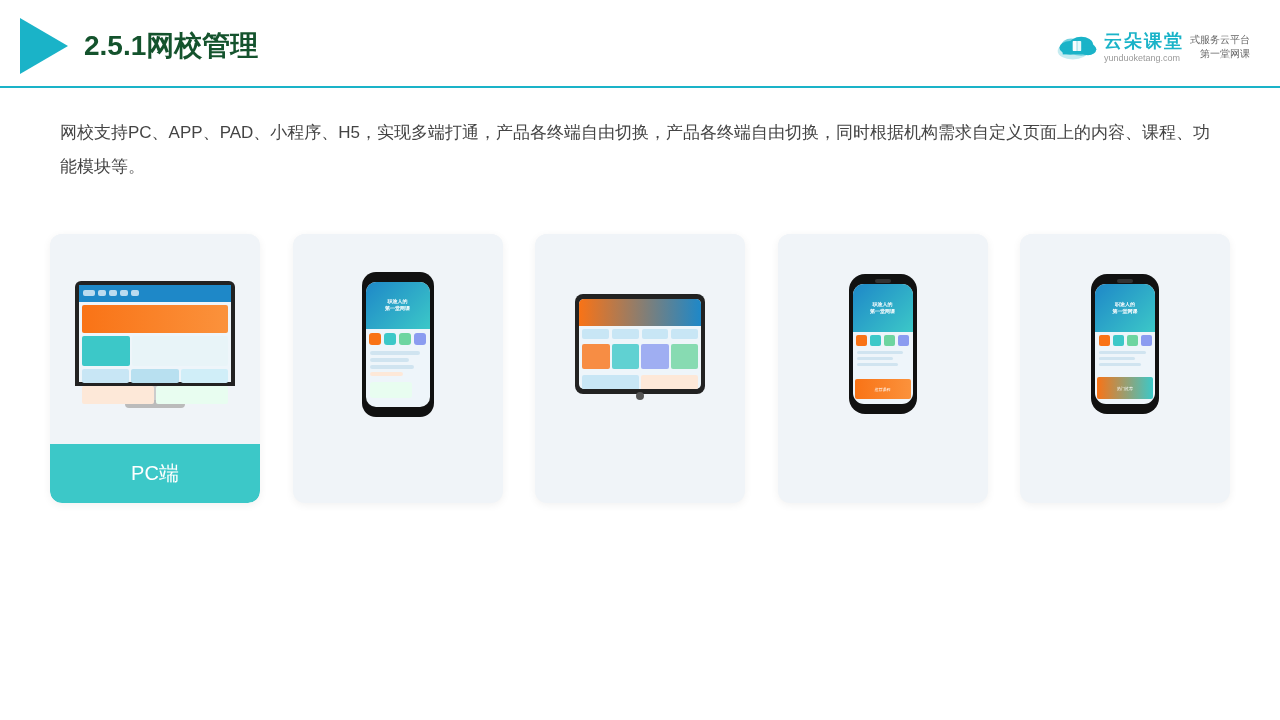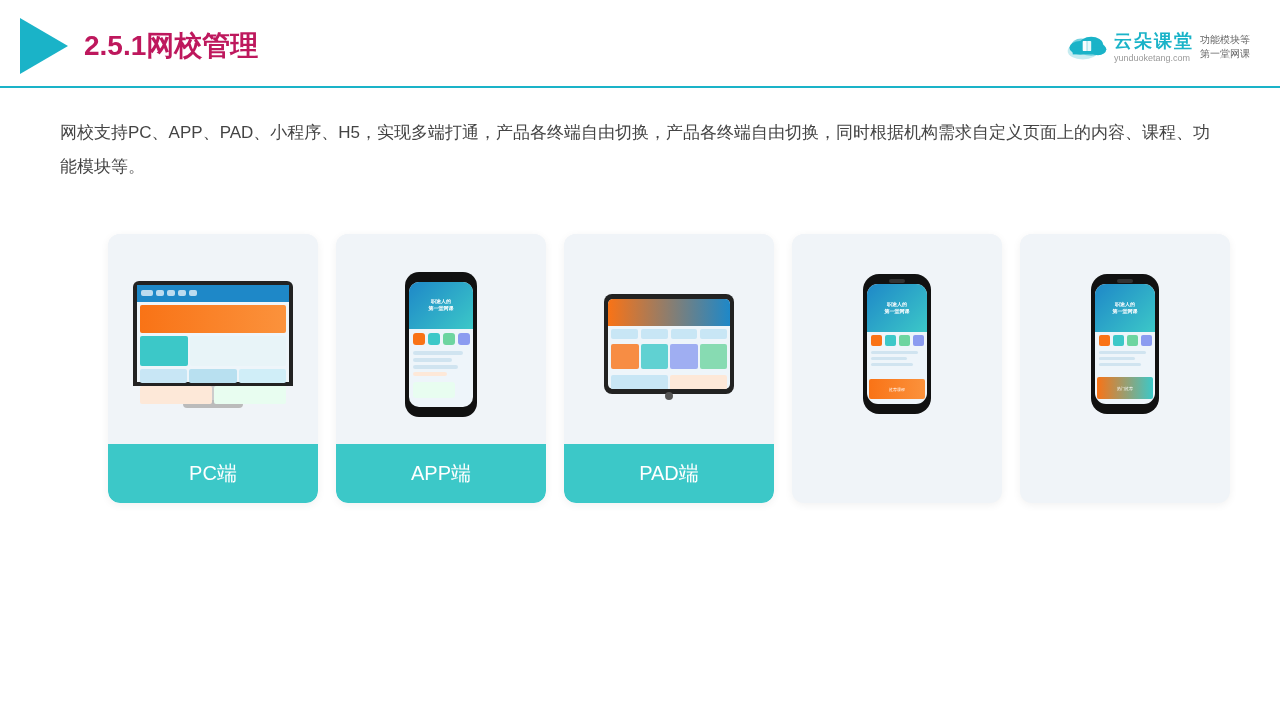"2.5.1网校管理" .page-title { color: #be185d -> #14532d }
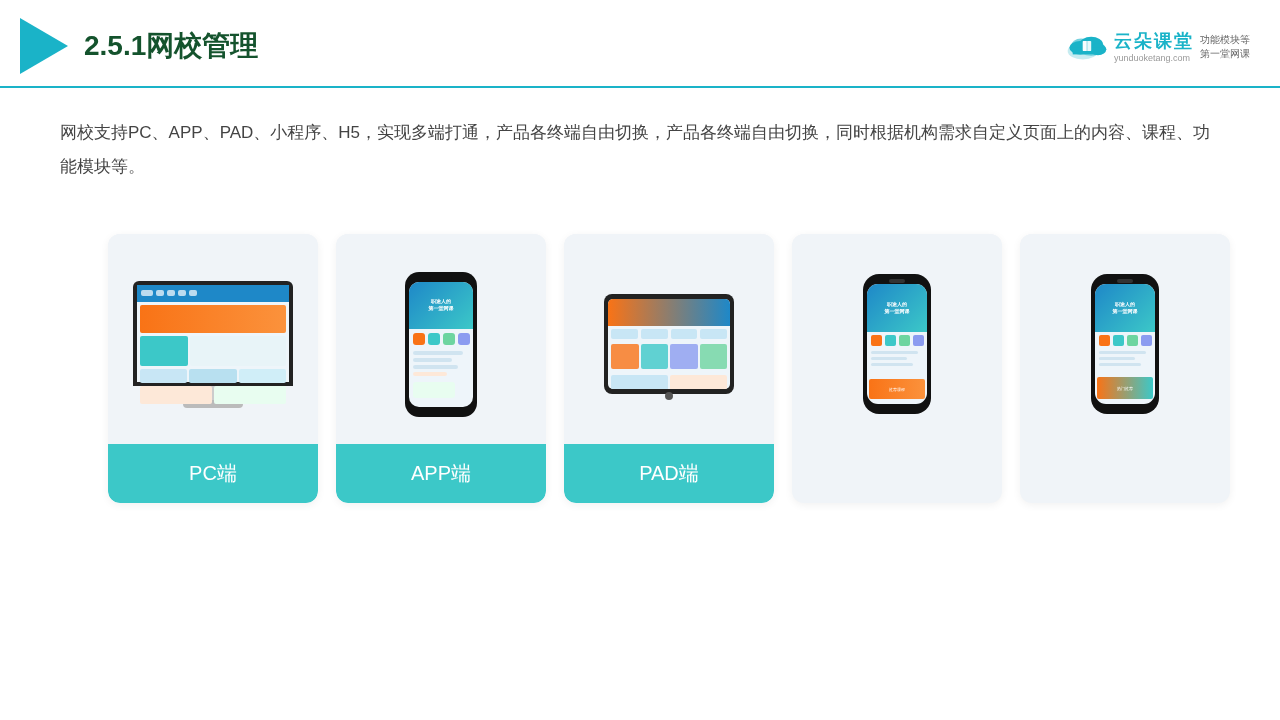"功能模块等" span { text: 功能模块等 -> 式服务云平台 }
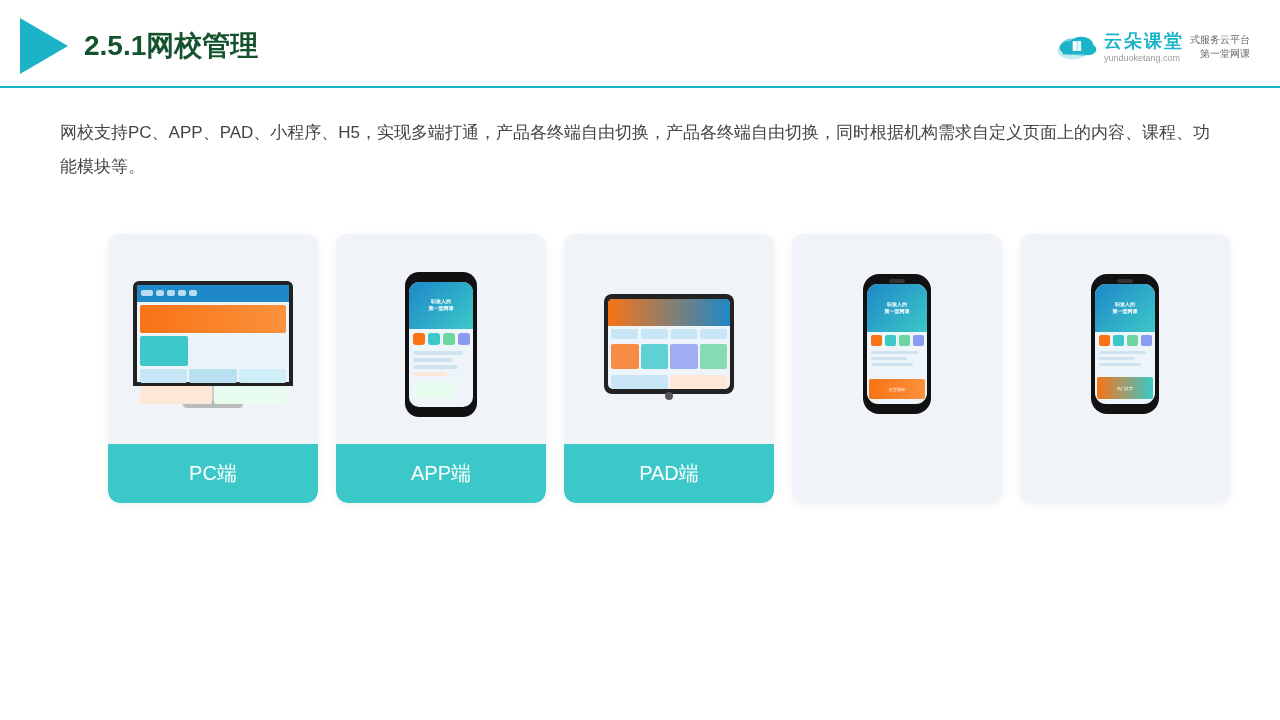"PC端" .cards-container { justify-content: flex-end -> space-between }
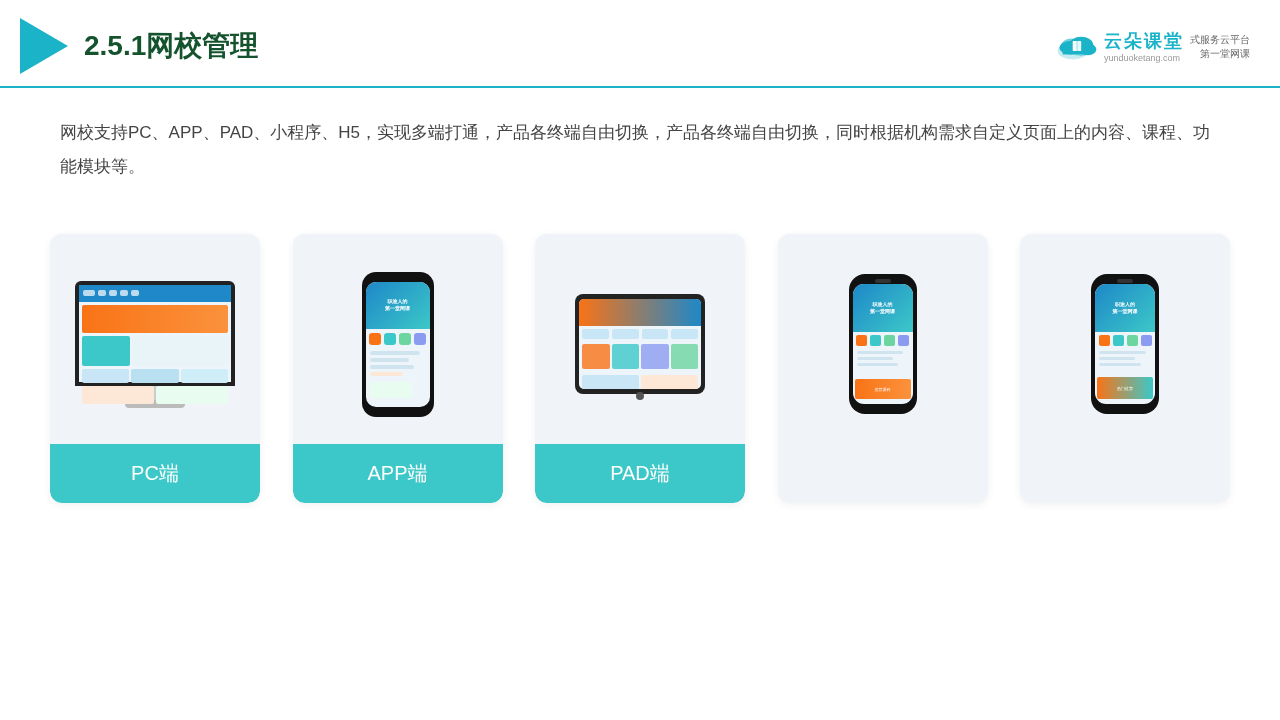"APP端" div.card-label { html: <div>APP端</div> -> none }
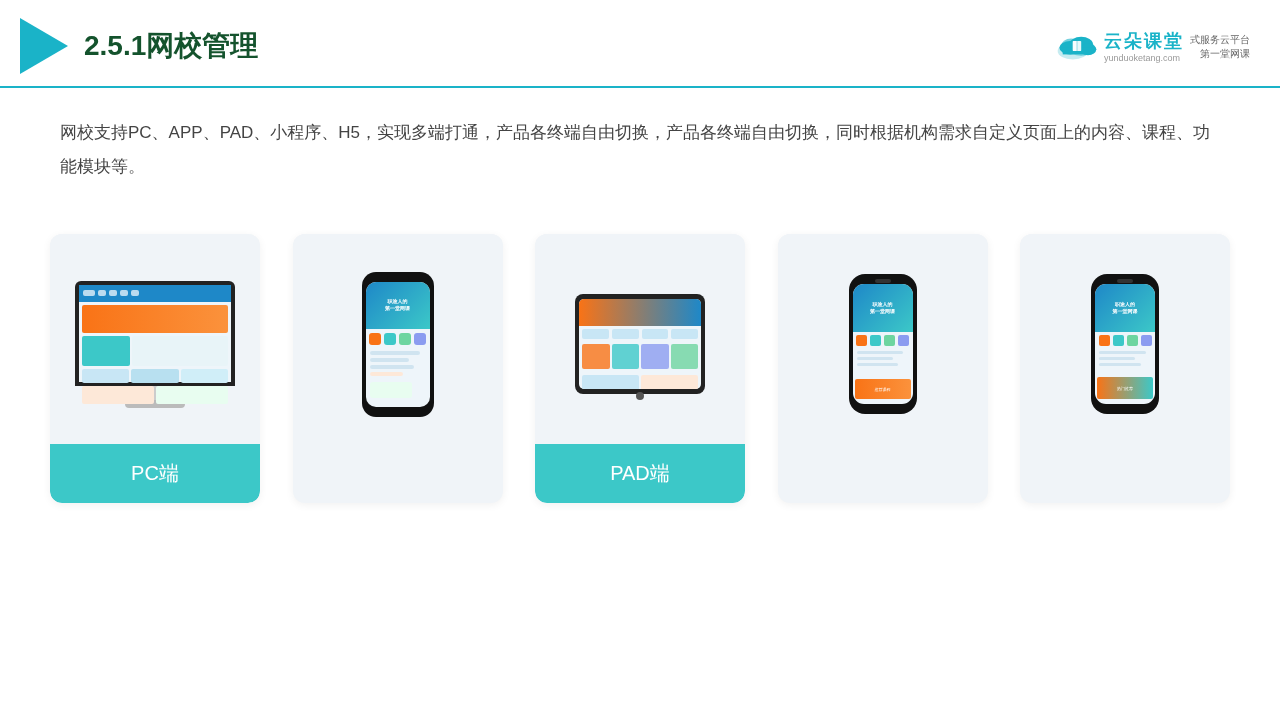"PAD端" div.card-label { html: <div>PAD端</div> -> none }
